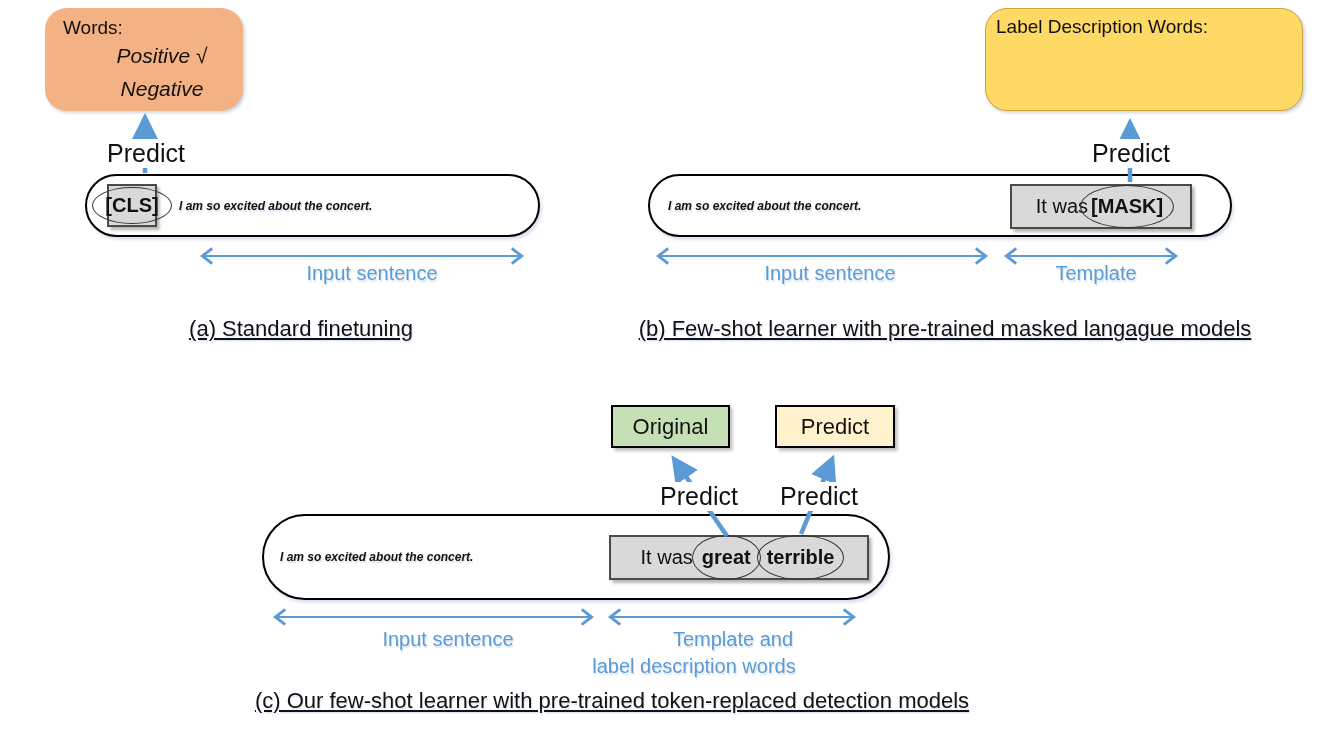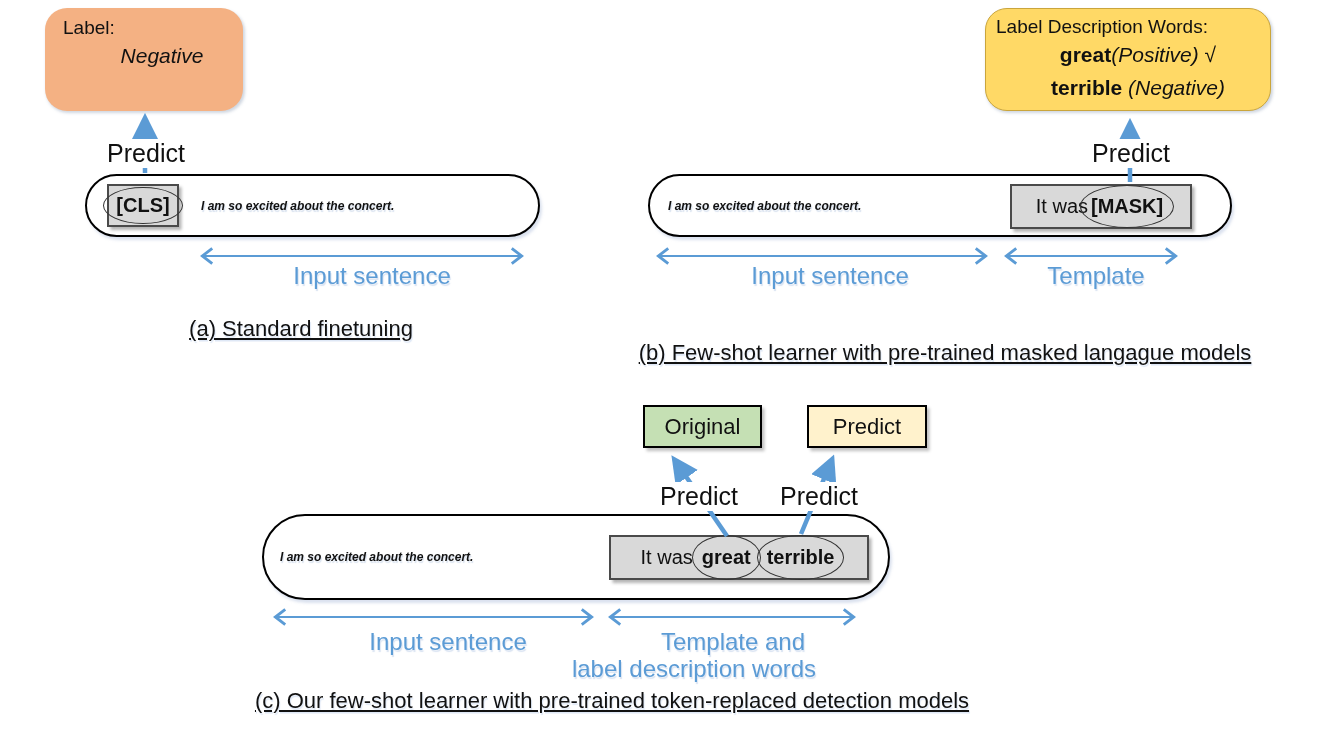"Label:" div.bubble-title { text: Label -> Words }
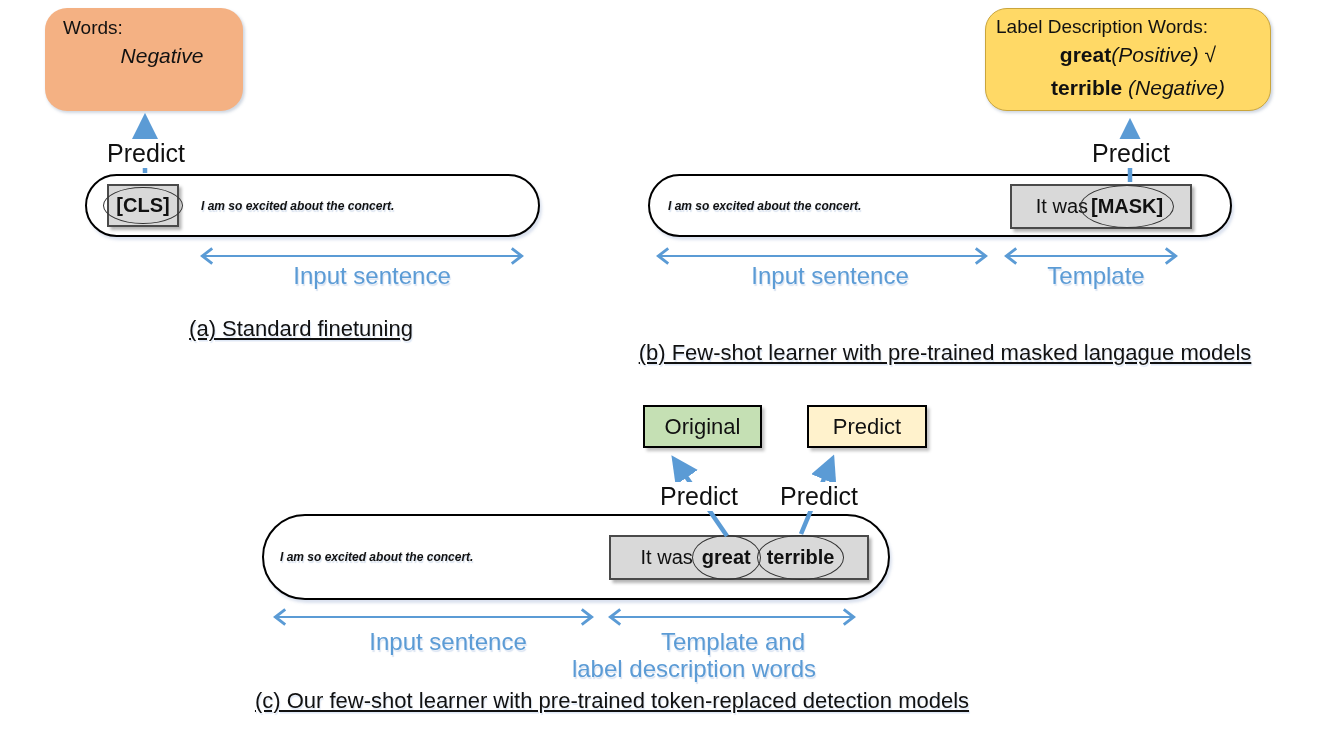"Label Description Words:" .bubble-b { width: 286px -> 318px }
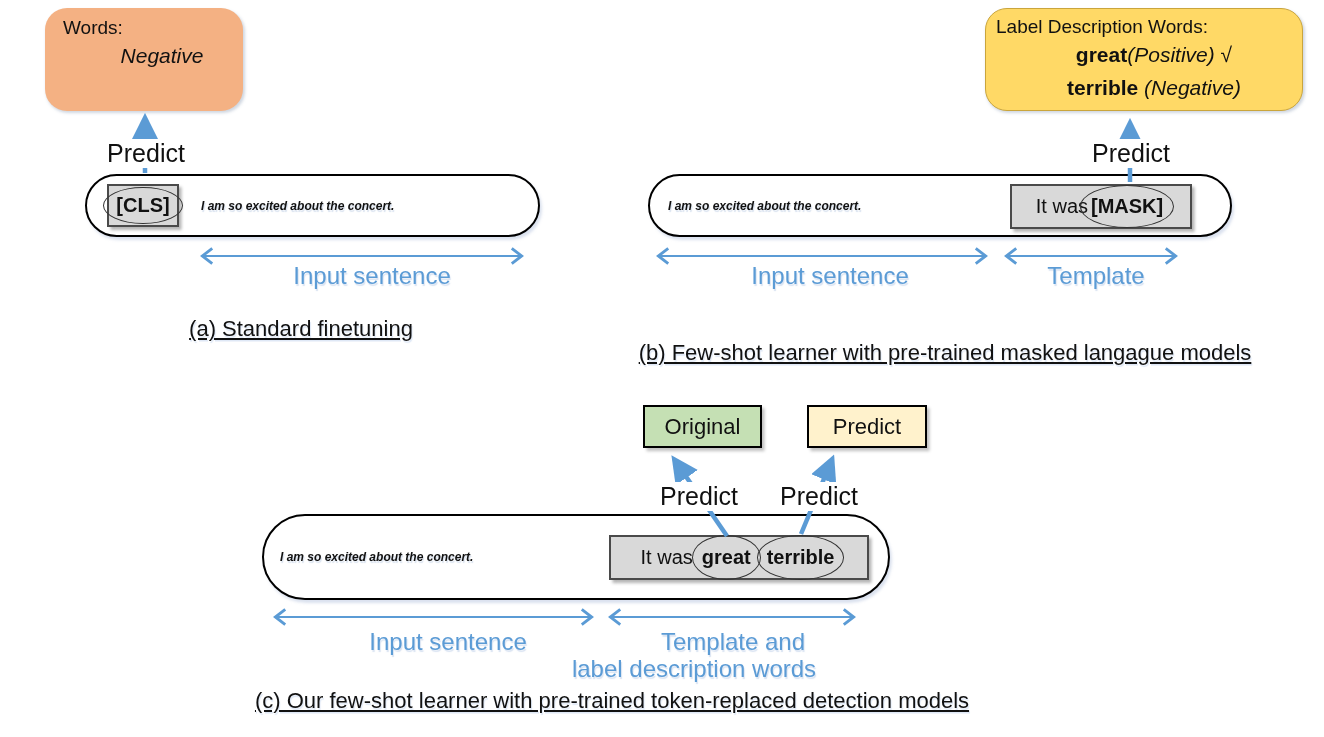"Positive √" div { html: none -> <div><span>Positive</span><span> √</span></div> }
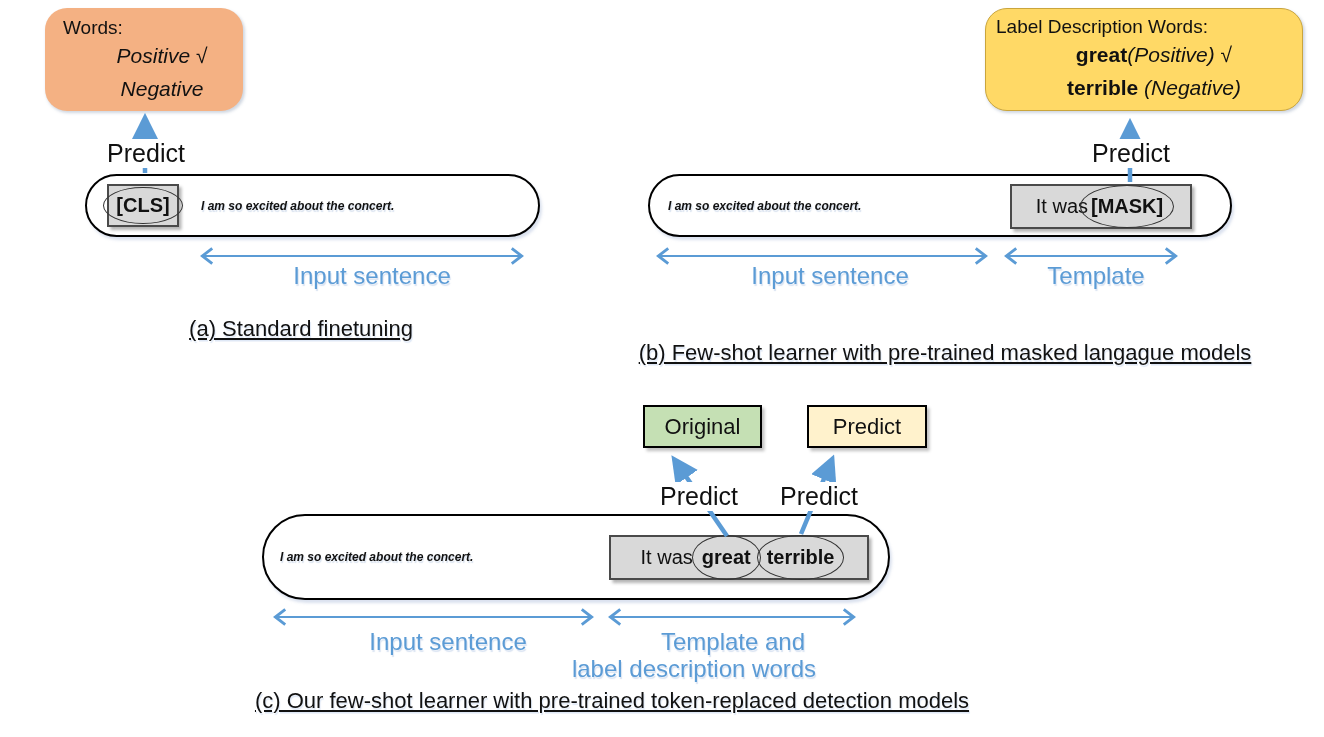"great(Positive) √" div.bubble-opts { html: <div> <div><b>great</b><span>(Positive)</span><span> √</span></div> <div><b>terrible</b><span> (Negative)</span></div> </div> -> none }
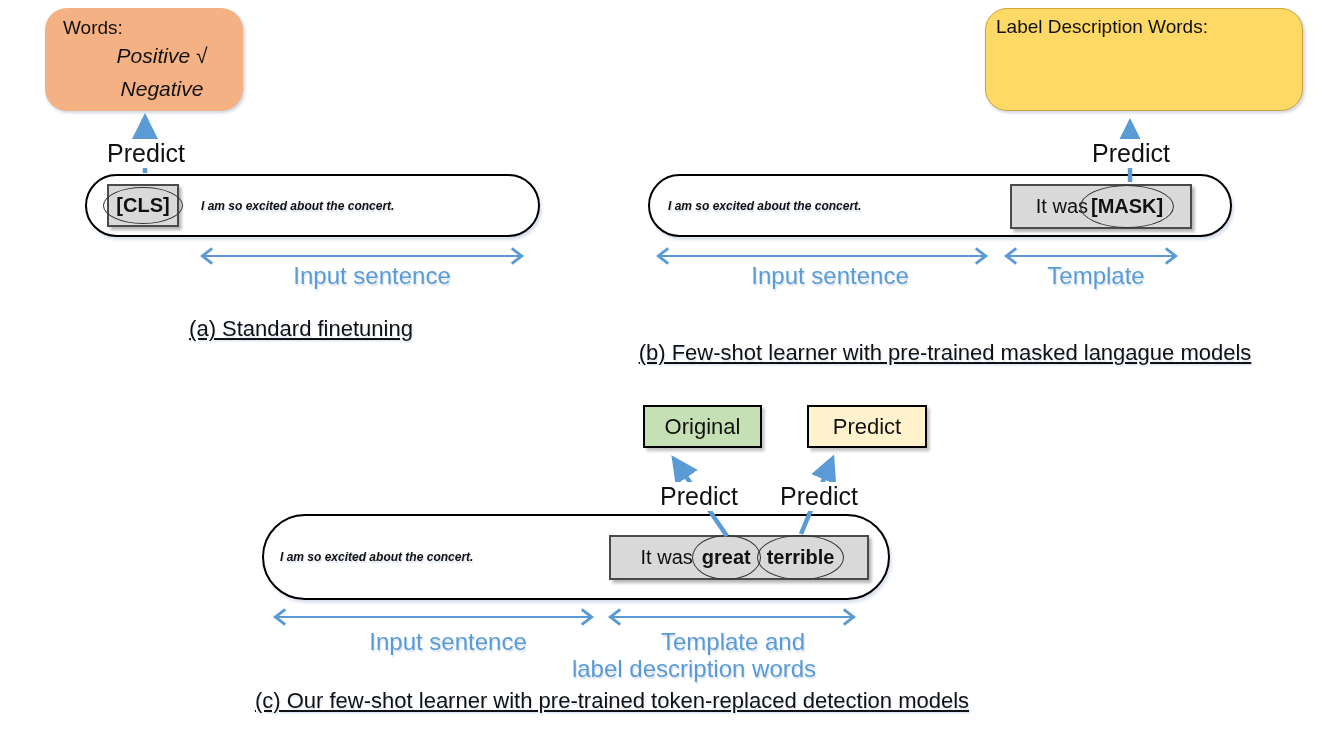"[CLS]" .cls-box { width: 72px -> 50px }
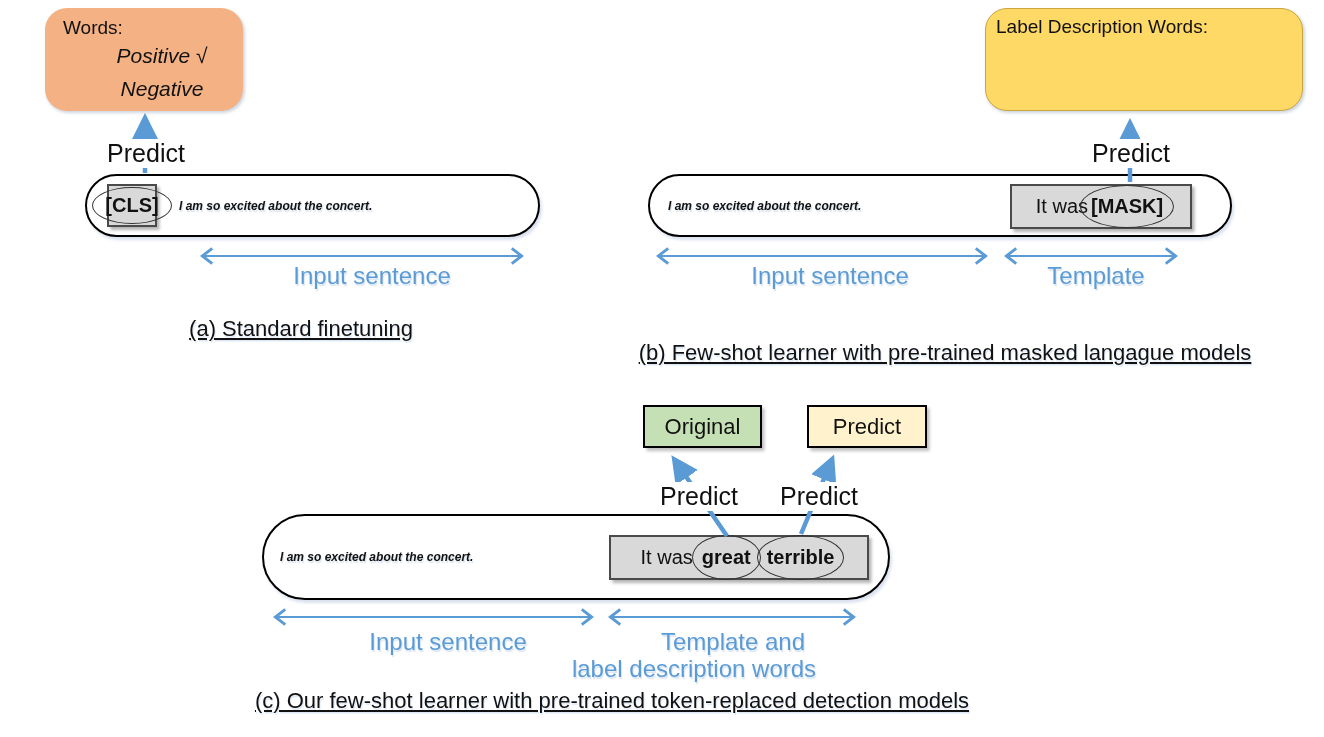"Input sentence" .blue-label { font-size: 24px -> 20px }
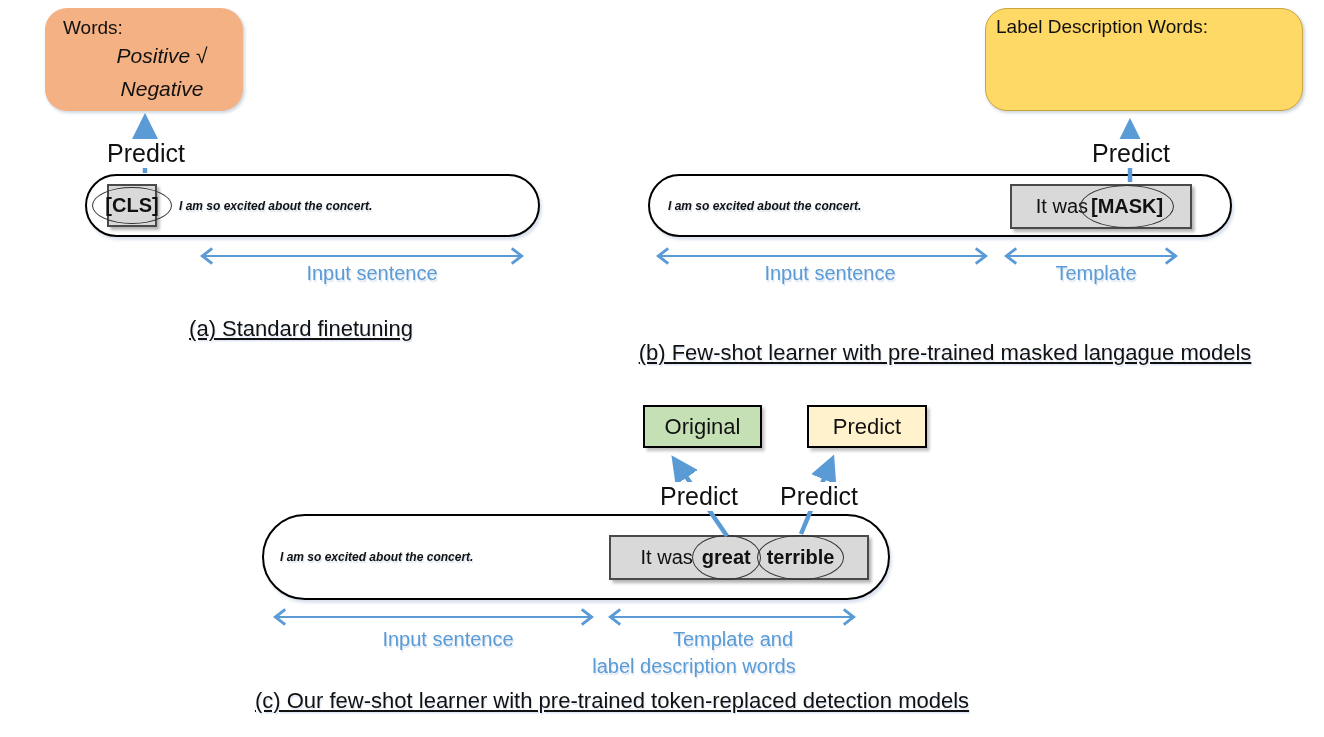"(b) Few-shot learner with pre-trained" div.caption { margin-top: 24px -> none }
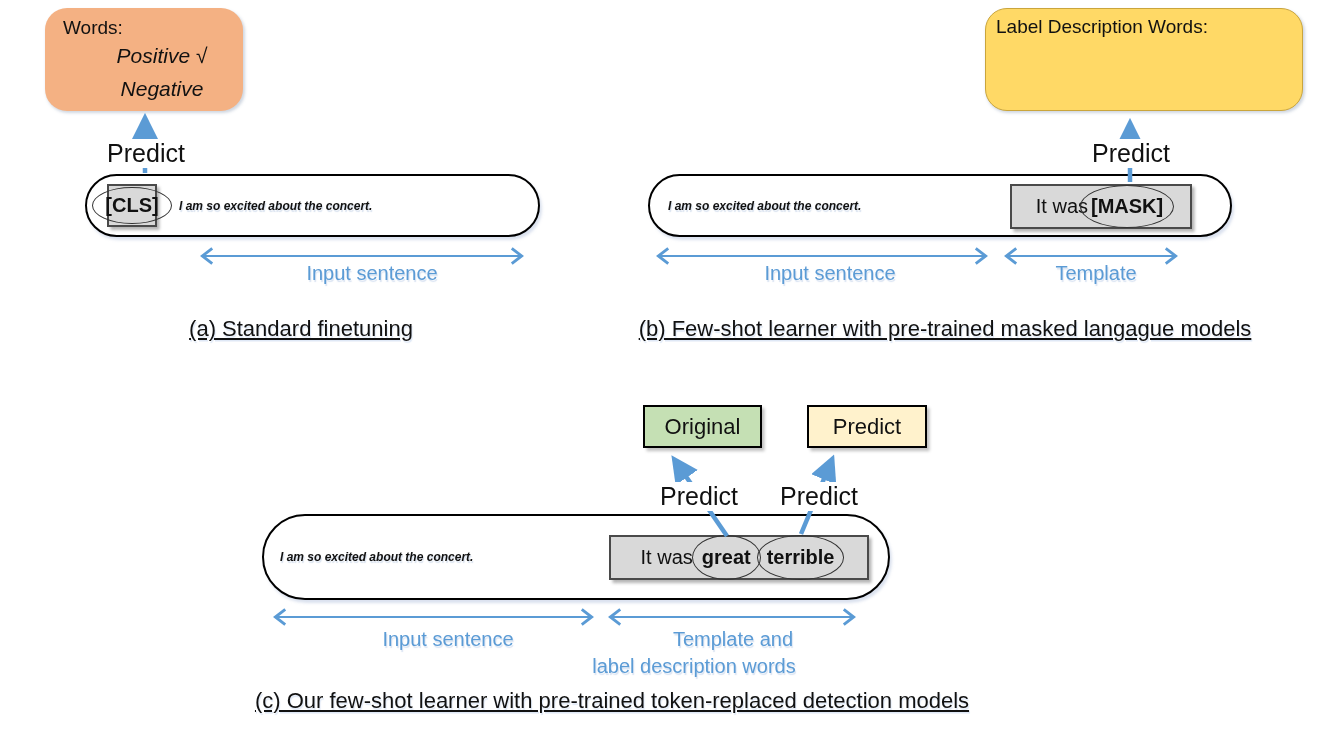"Original" .class-box { margin-left: 32px -> none }
